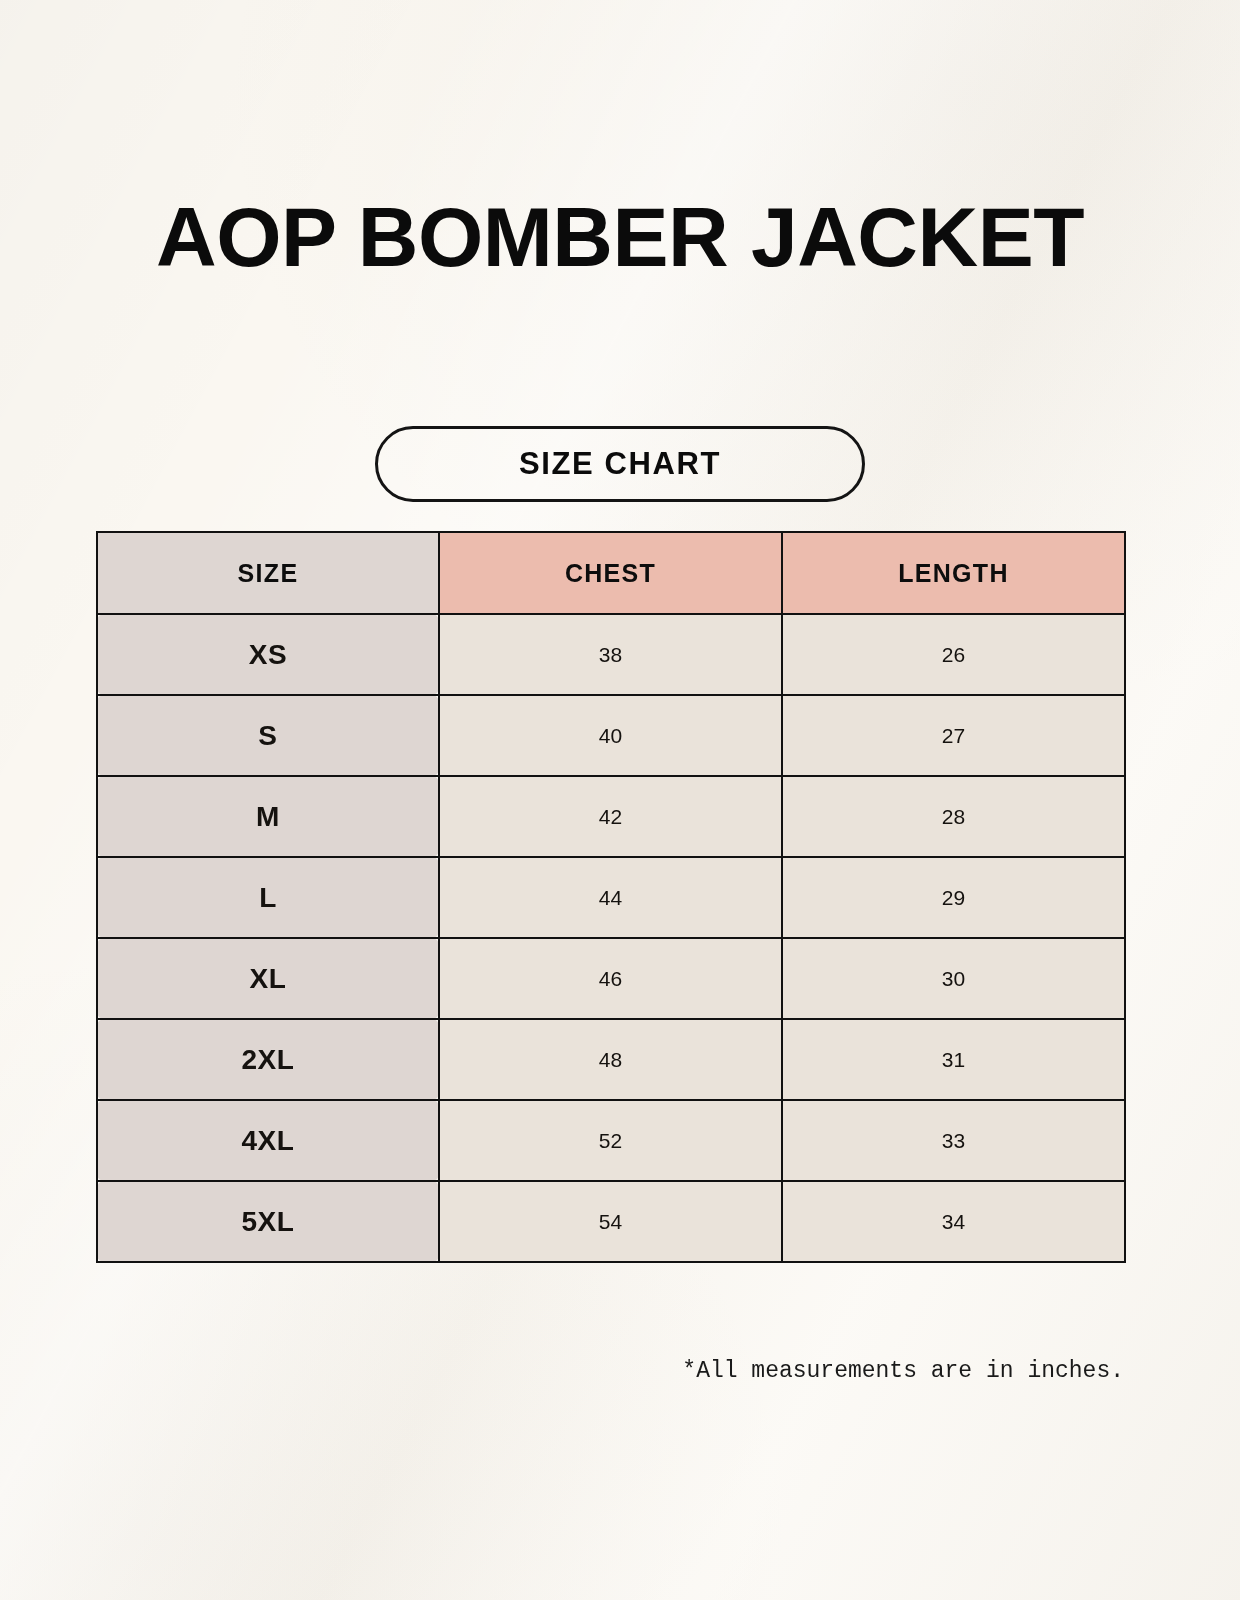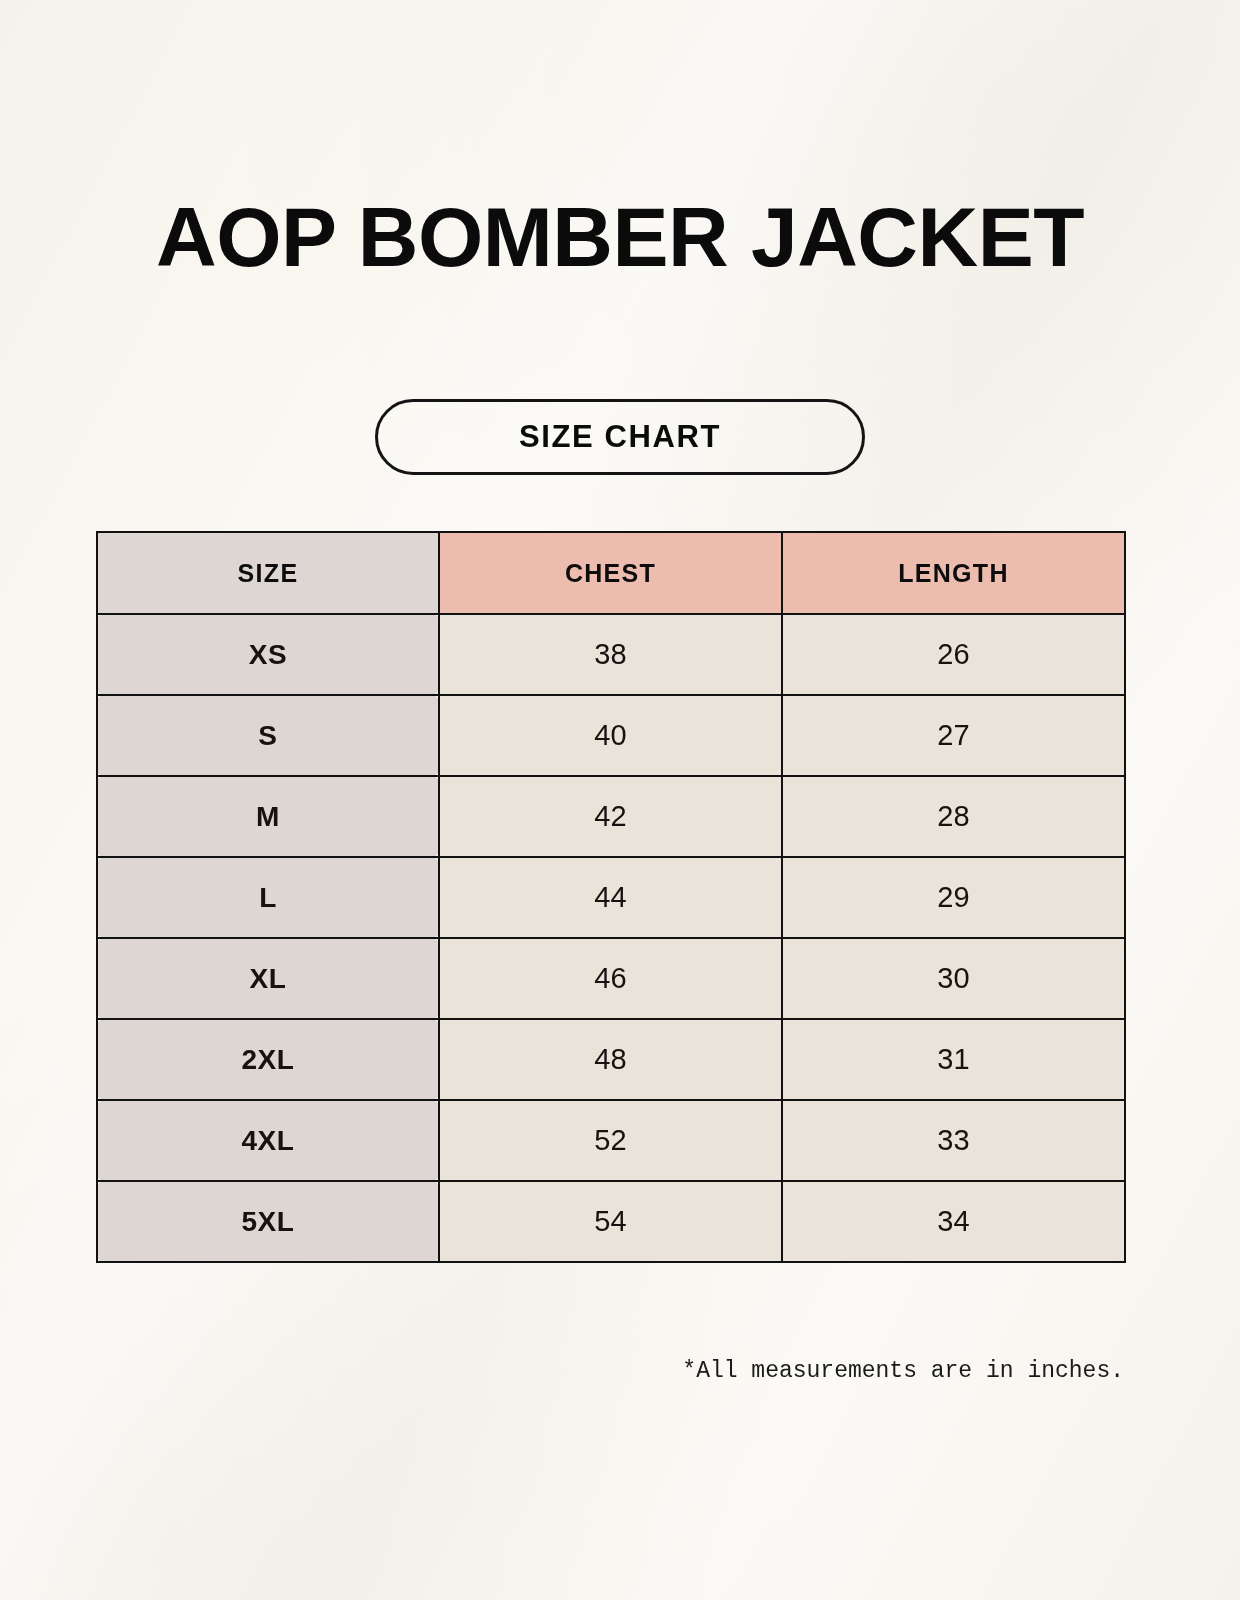"SIZE CHART" .badge-wrap { top: 399px -> 426px }
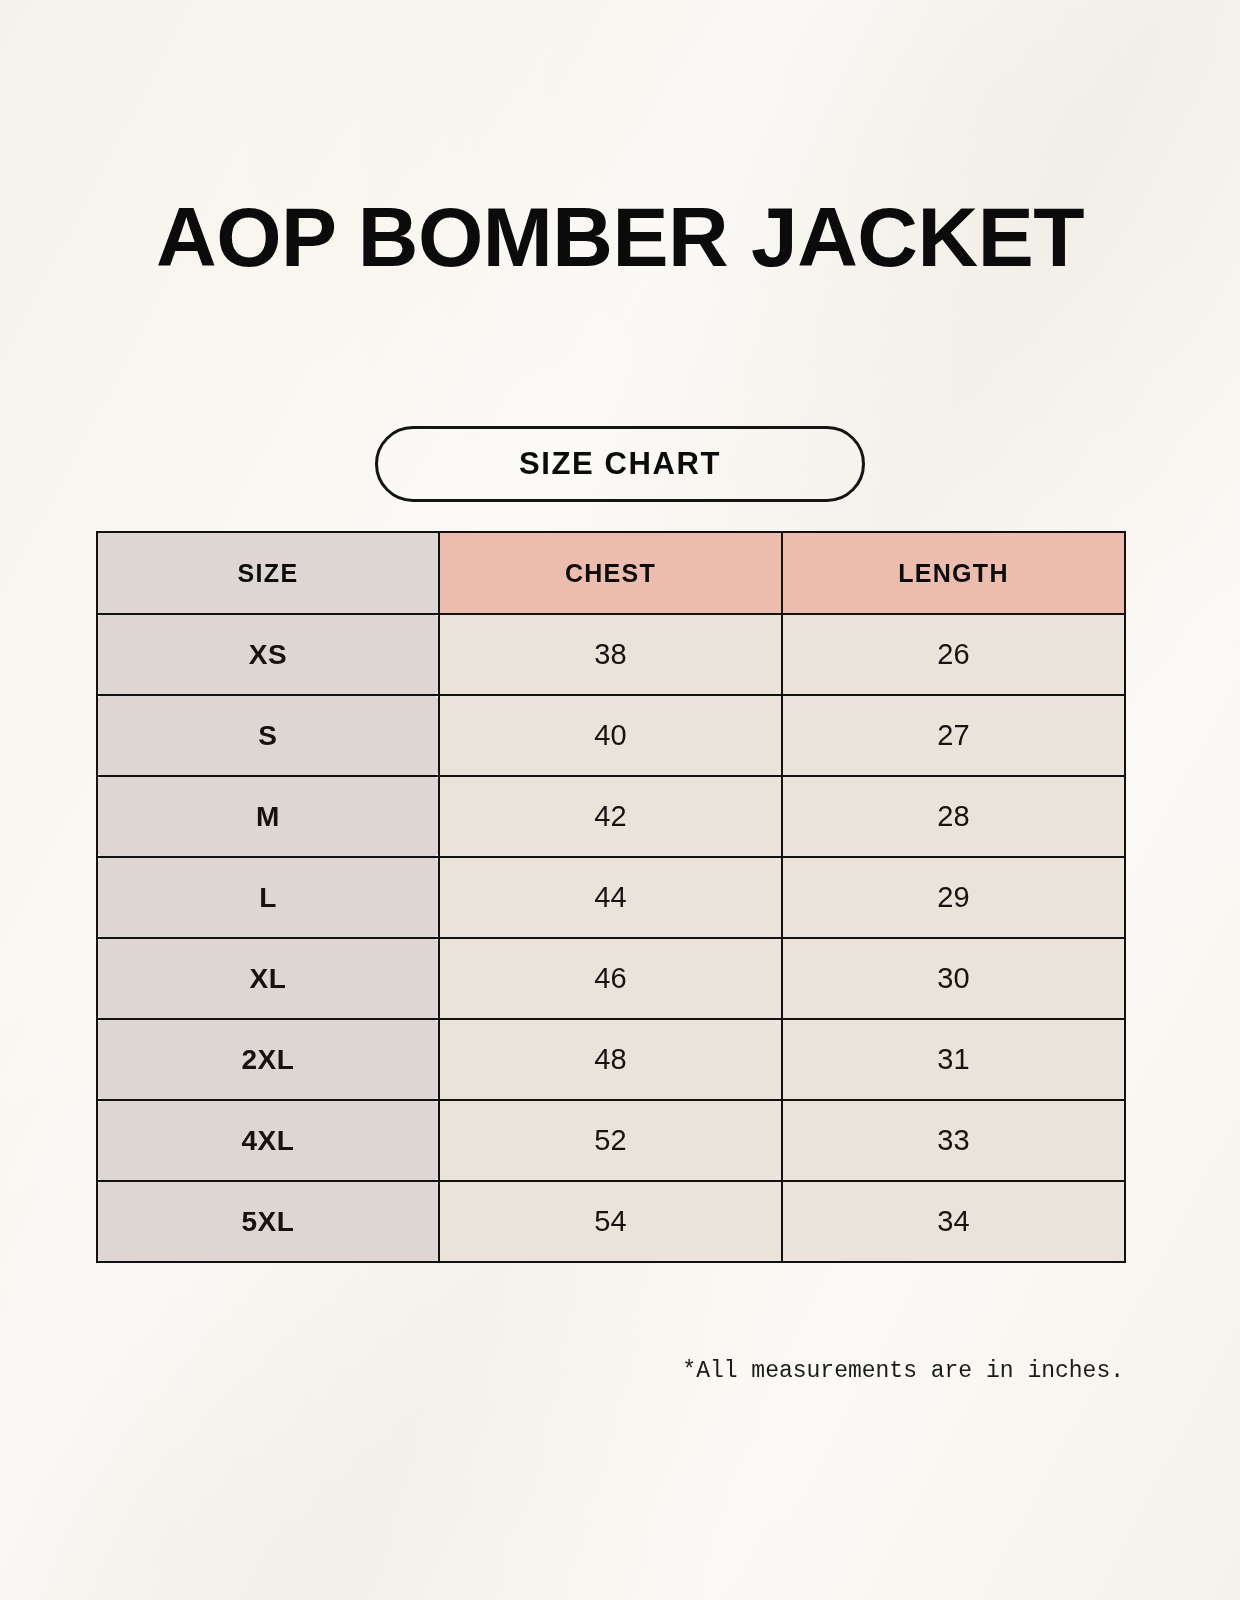"38" tbody td { font-size: 29px -> 21px }
